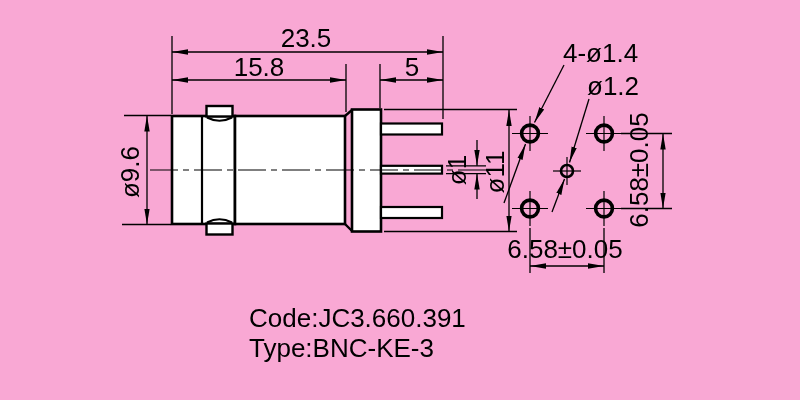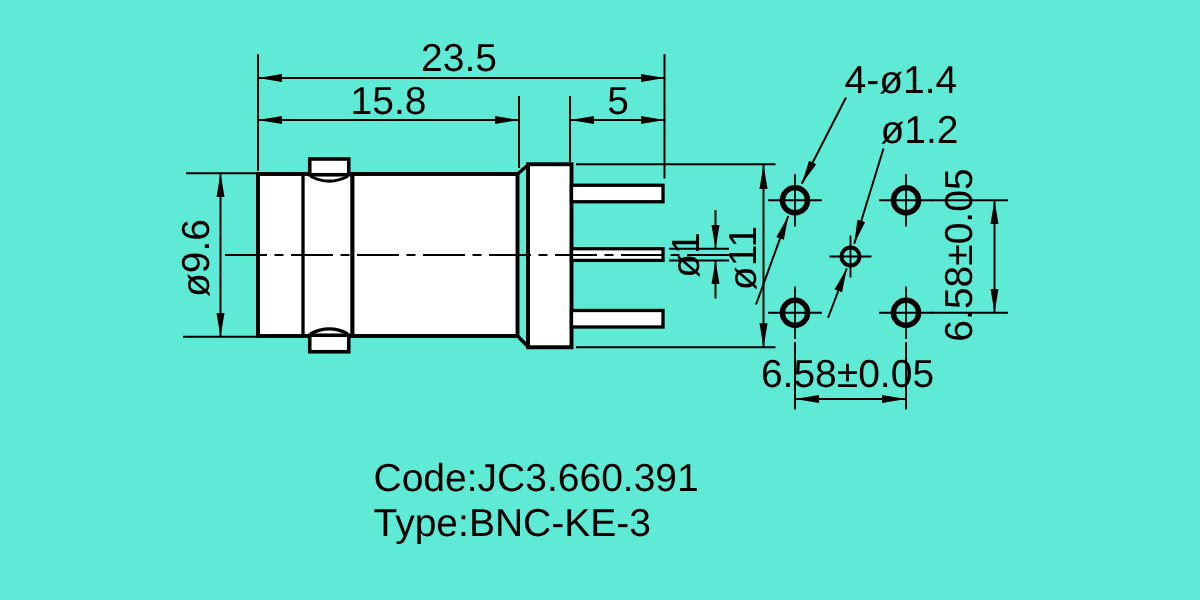"23.5" .stage { background: #5eead4 -> #f9a8d4 }
